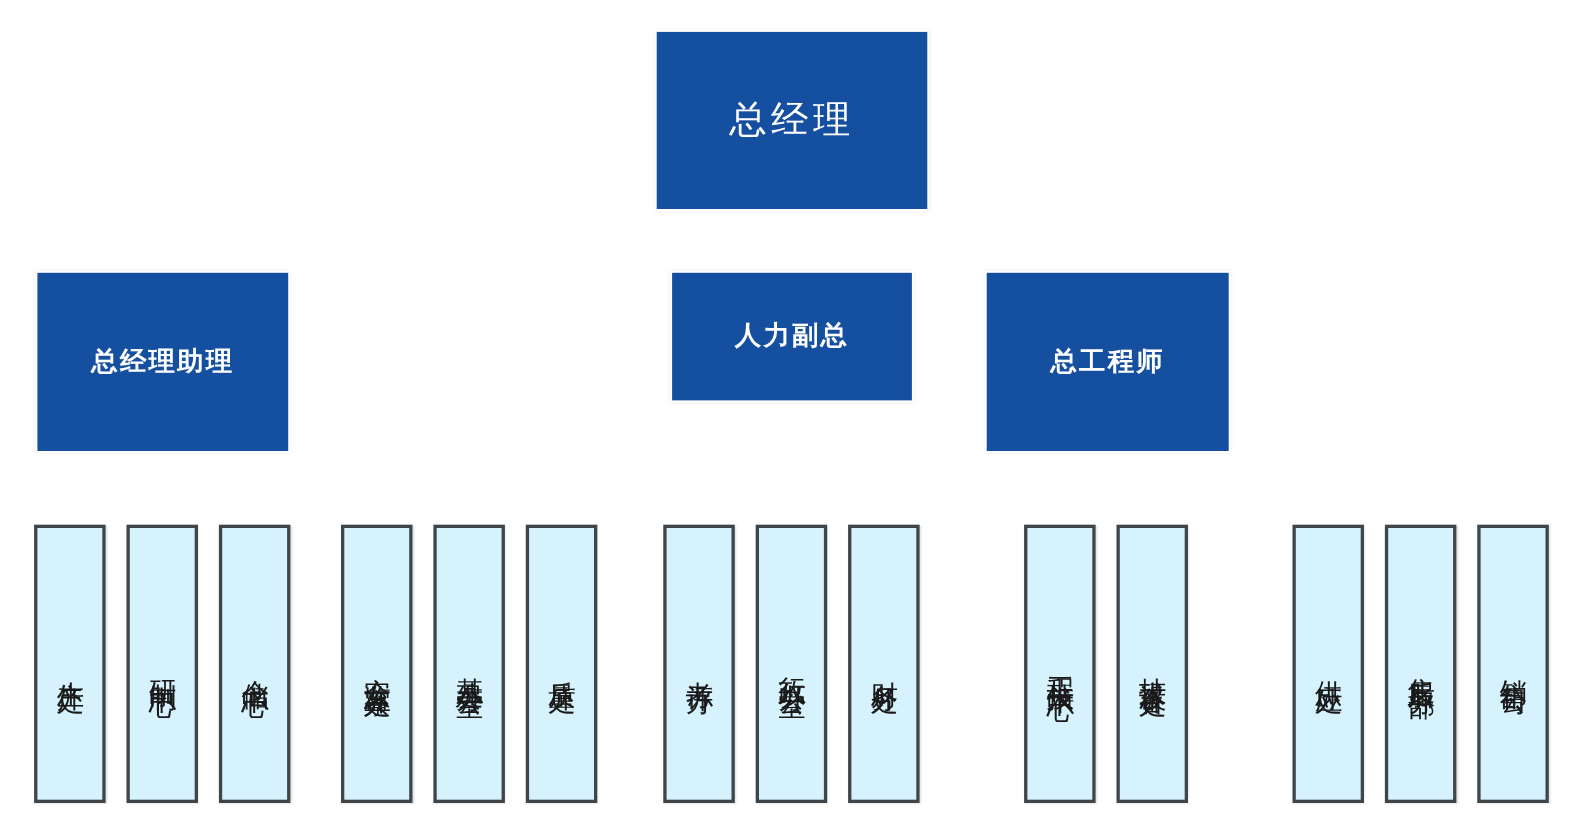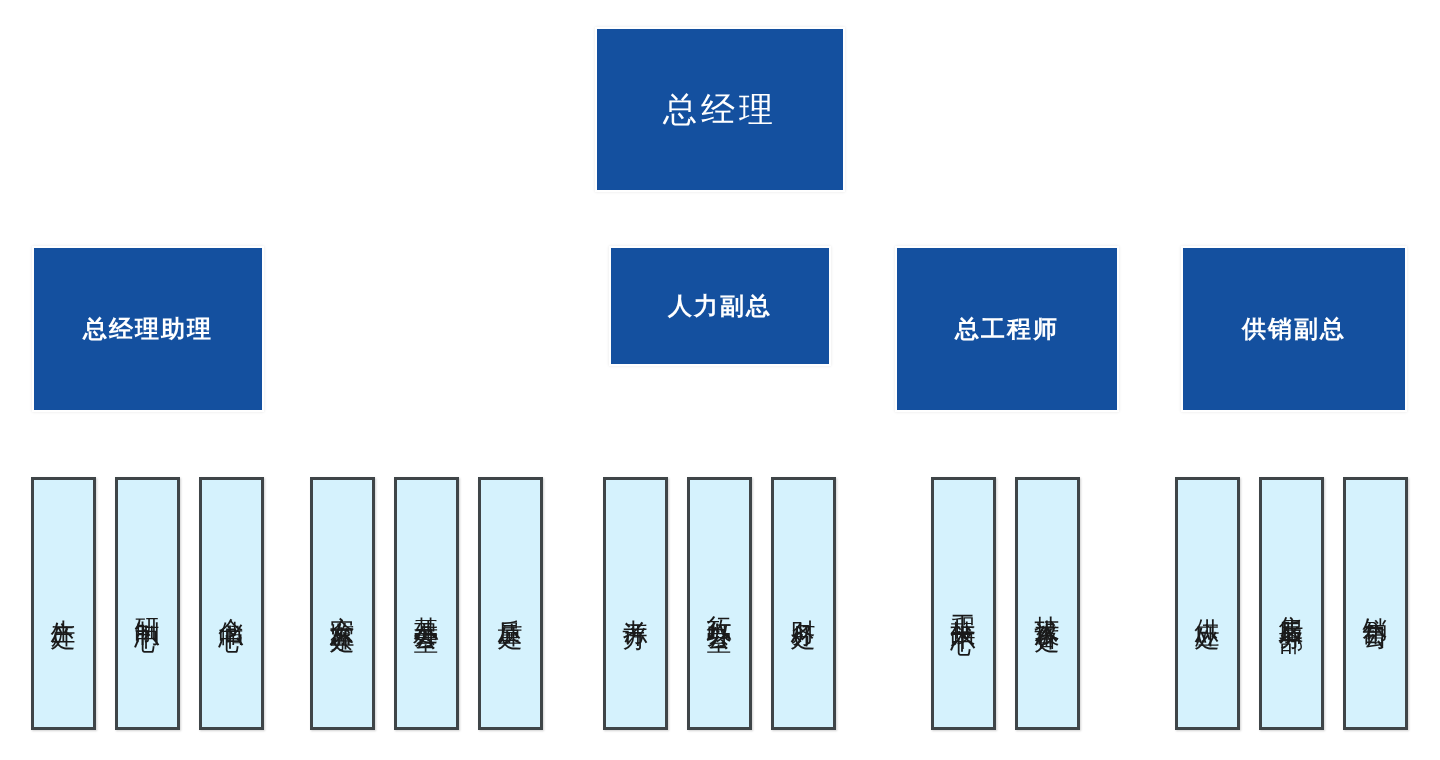"供销副总" div.node-blue { html: <div> <span>供销副总</span> </div> -> none }
